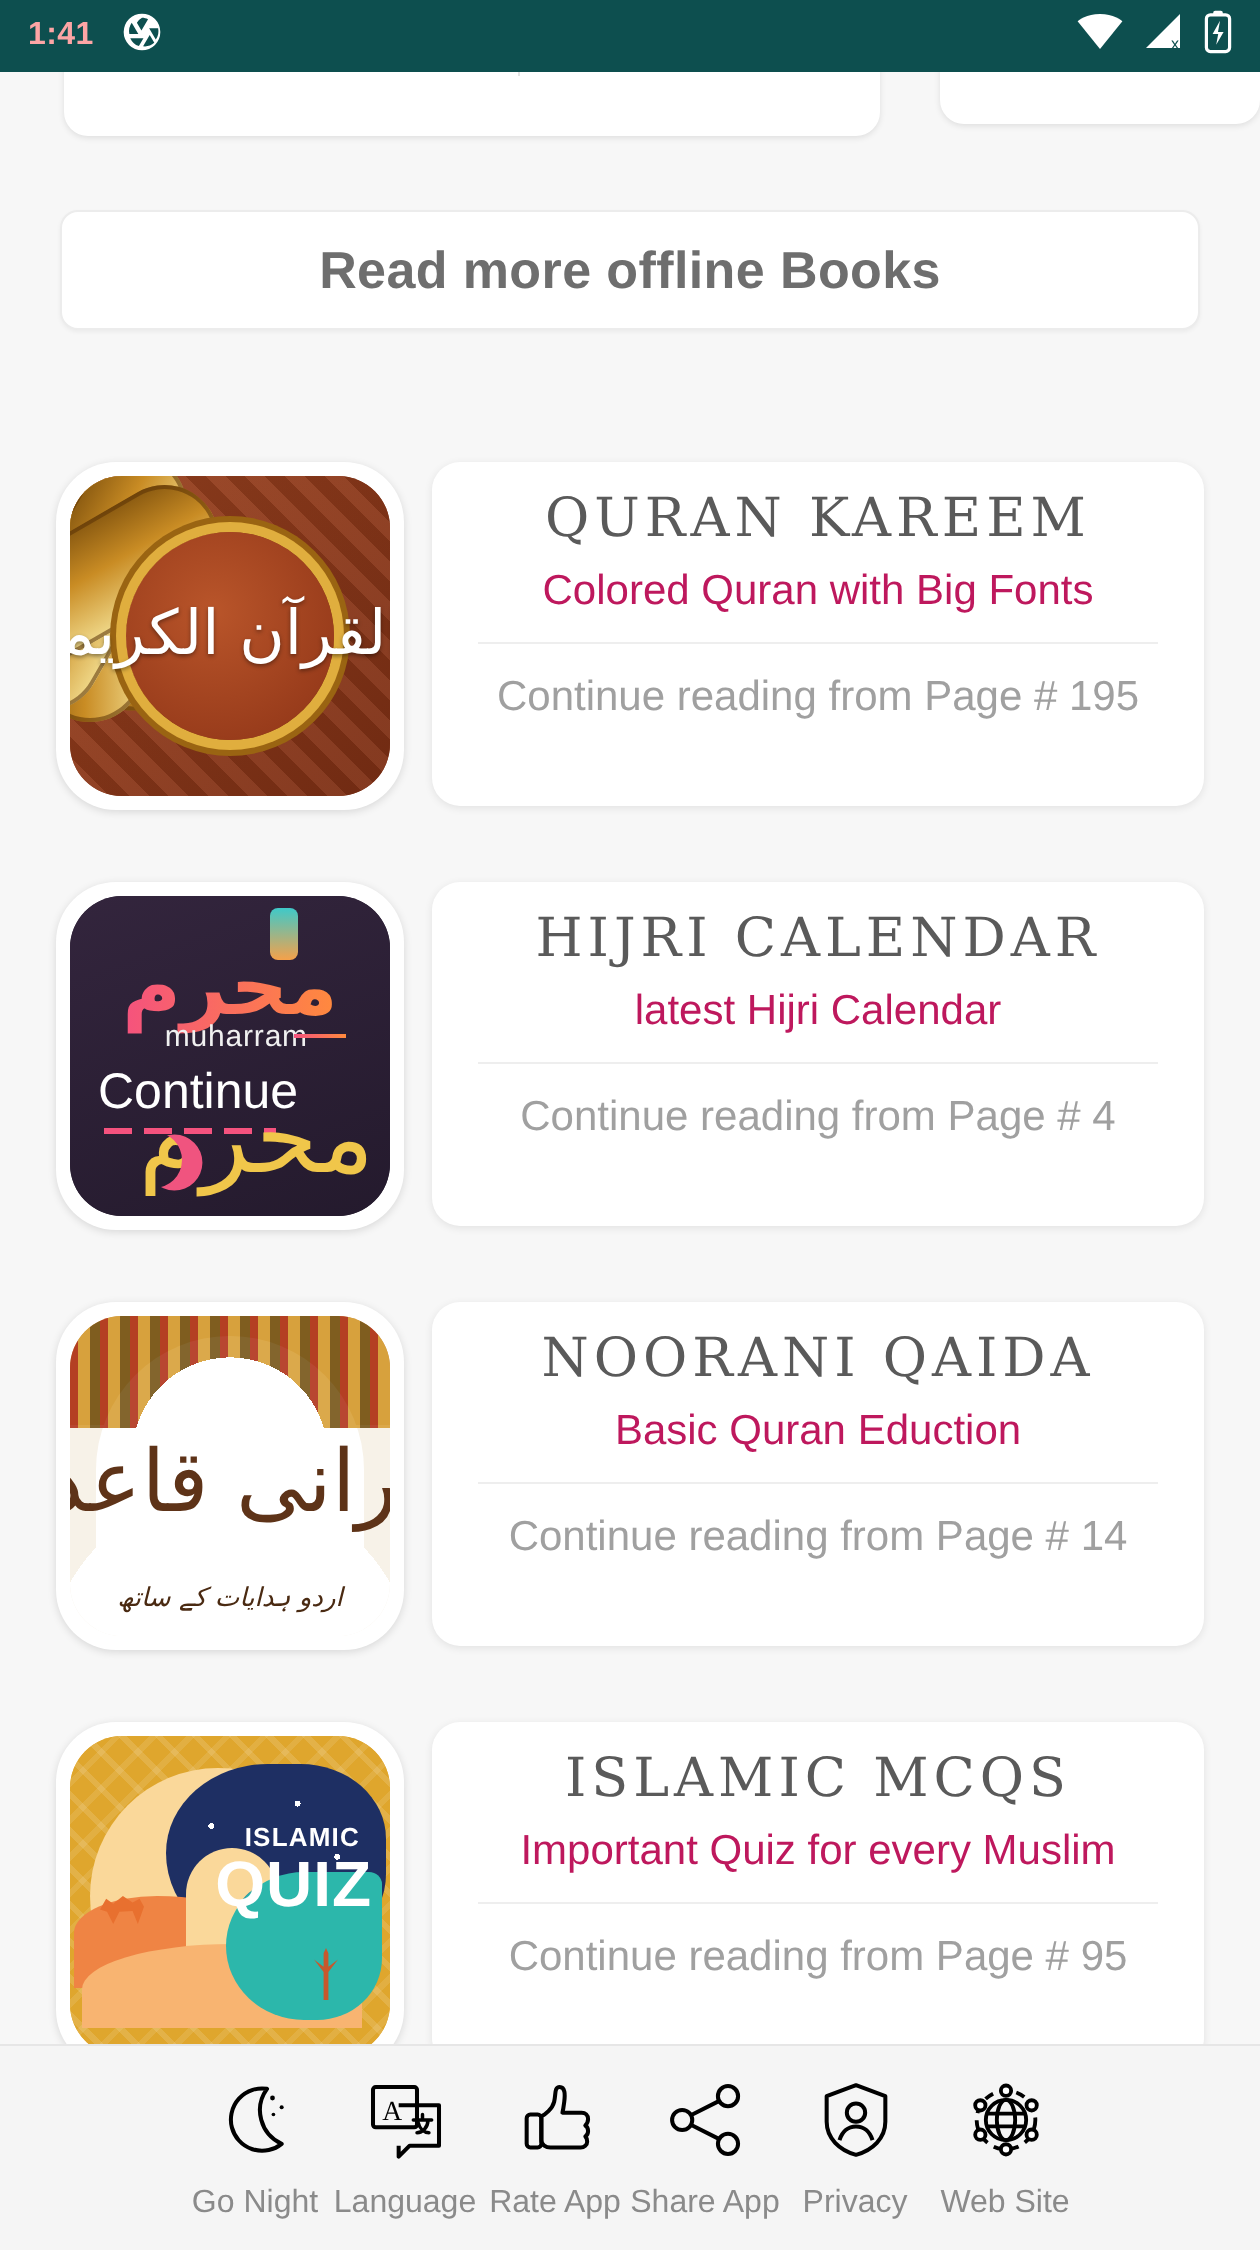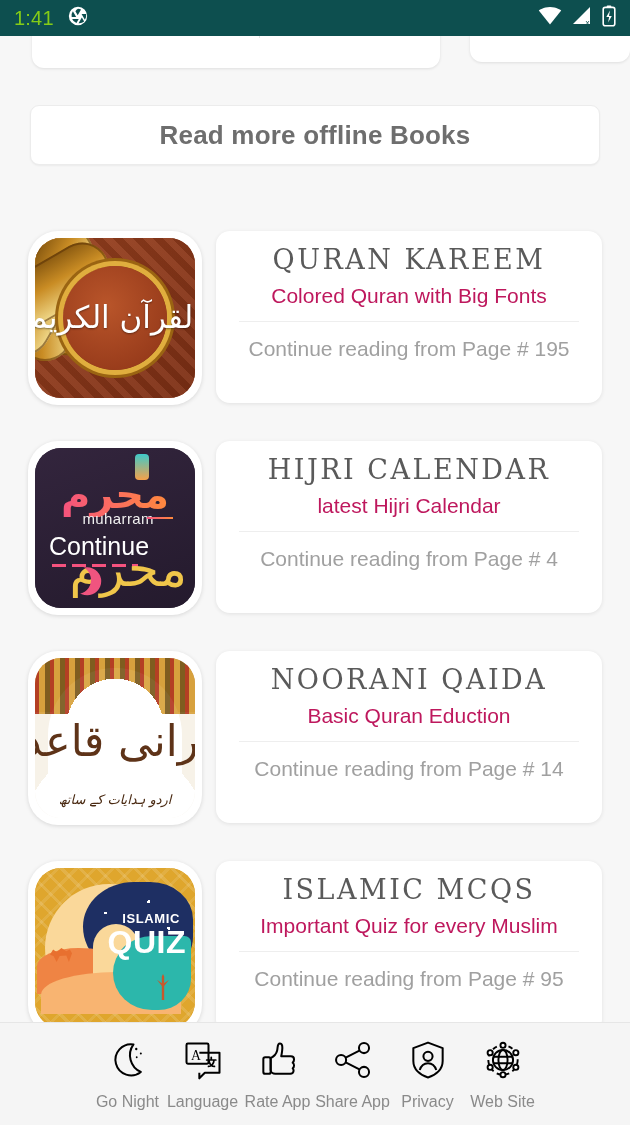"1:41" .status-time { color: #84cc16 -> #fca5a5; font-size: 20px -> 16px; font-weight: 400 -> 700 }
